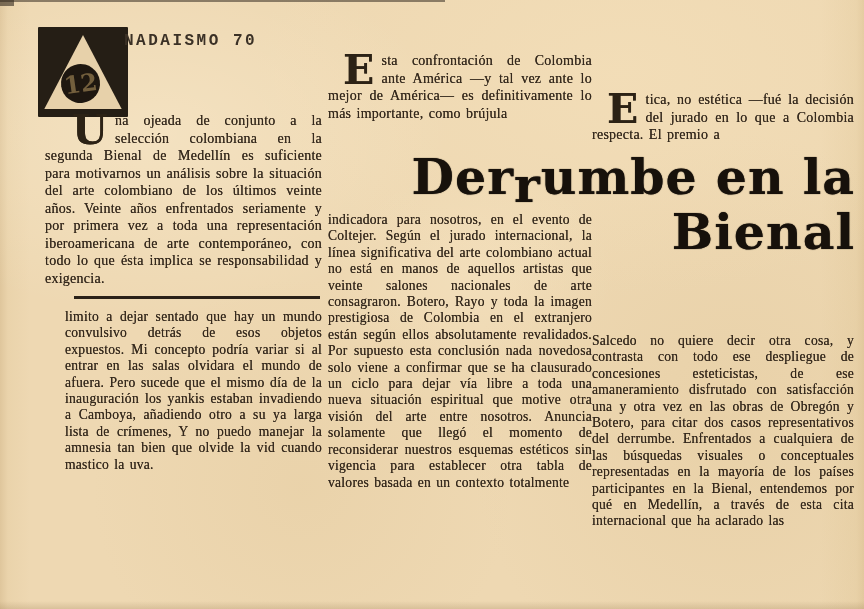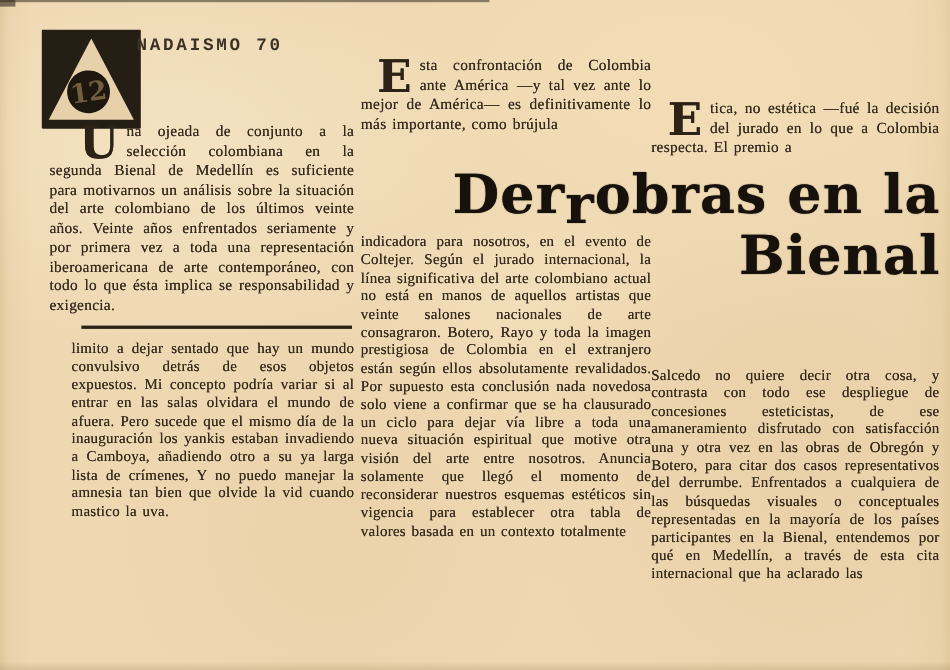"obras en la" span { text: obras -> umbe }
